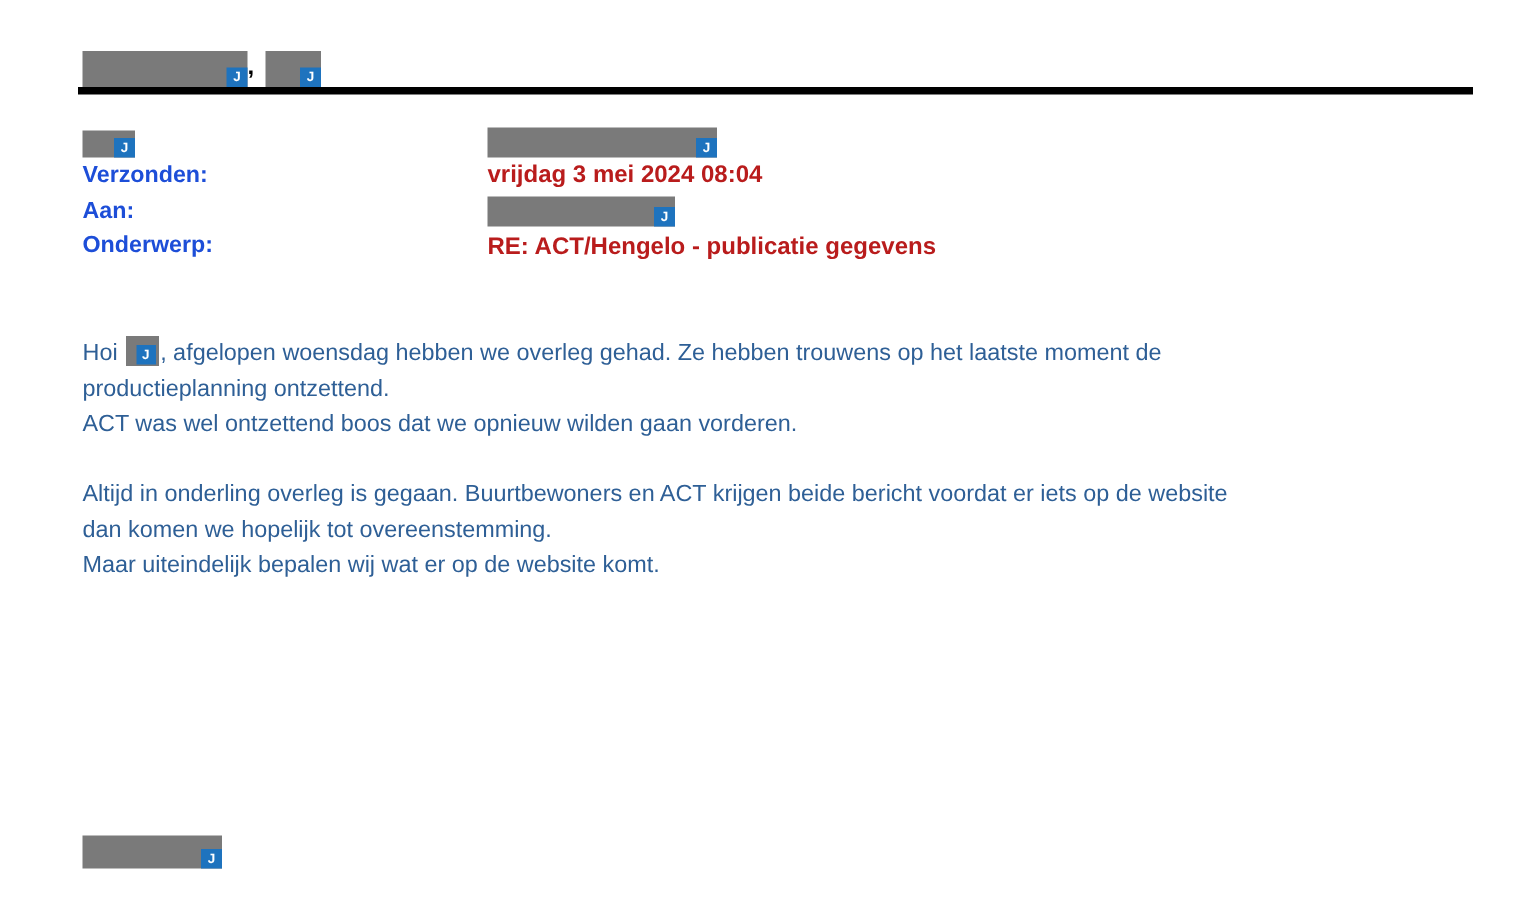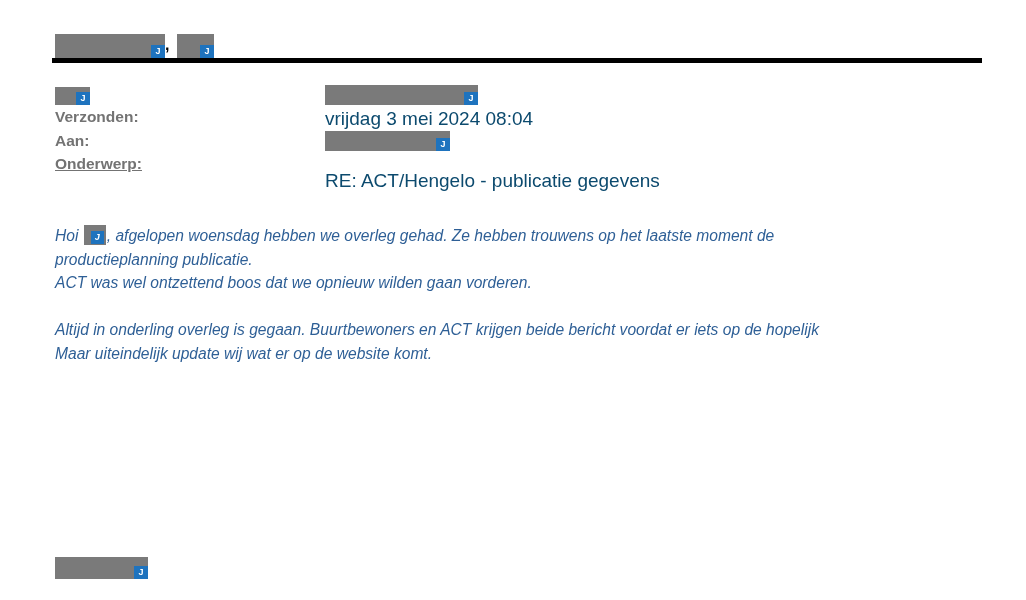"Verzonden:" .hdr-label { color: #737373 -> #1d4ed8 }
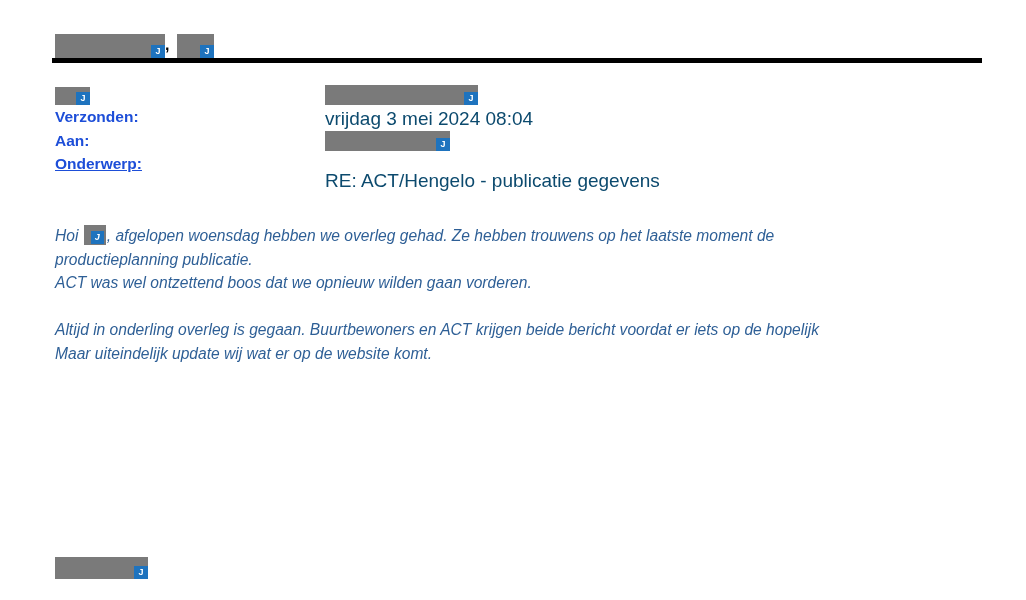"vrijdag 3 mei 2024 08:04" .hdr-value { color: #0c4a6e -> #b91c1c; font-size: 19px -> 16px; font-weight: none -> bold }
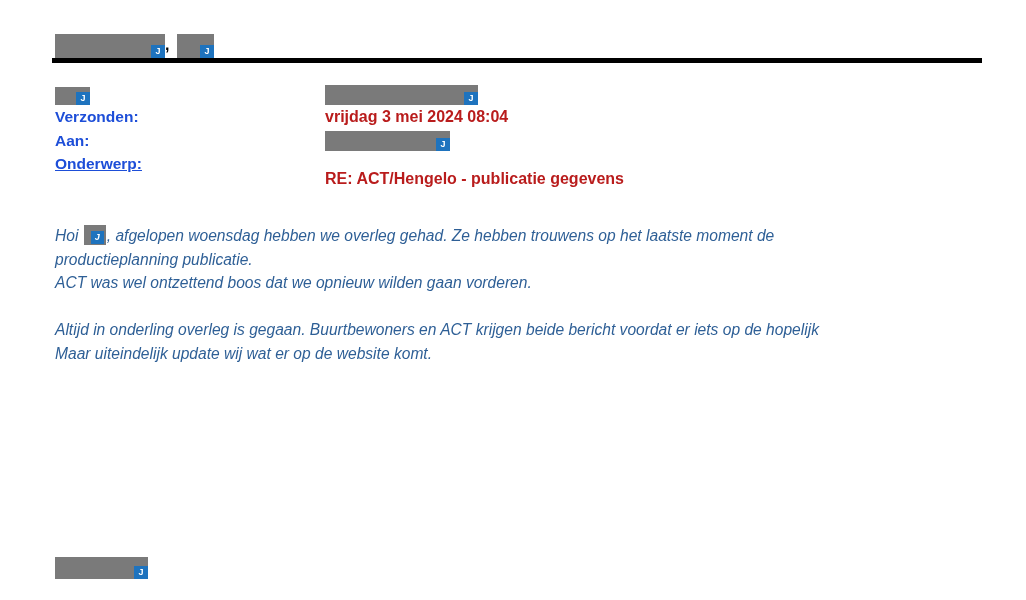"Onderwerp:" div.hdr-label { text-decoration: underline -> none }
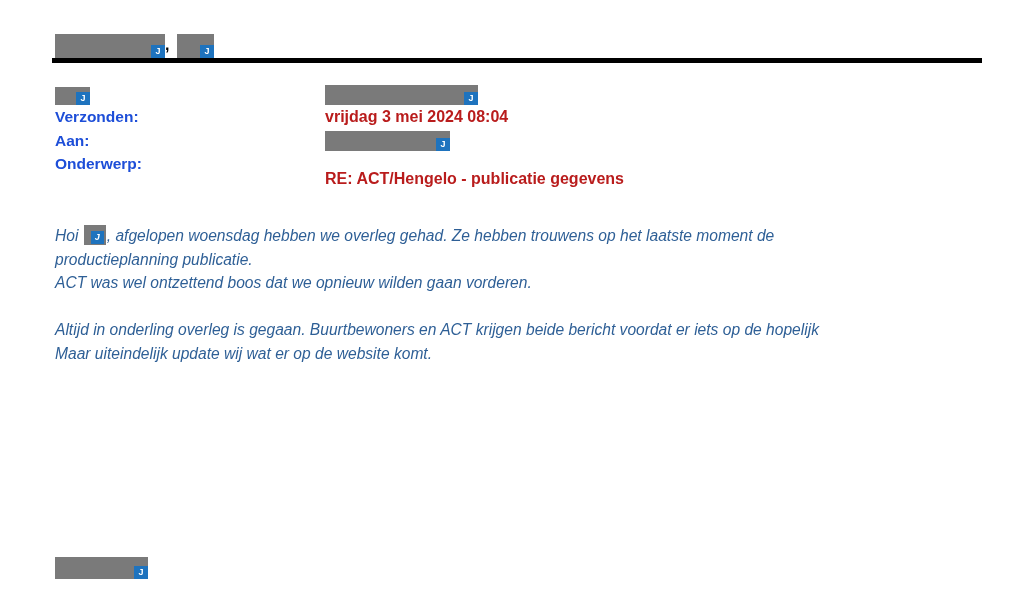"RE: ACT/Hengelo - publicatie gegevens" div.hdr-value { top: 170px -> 156px }
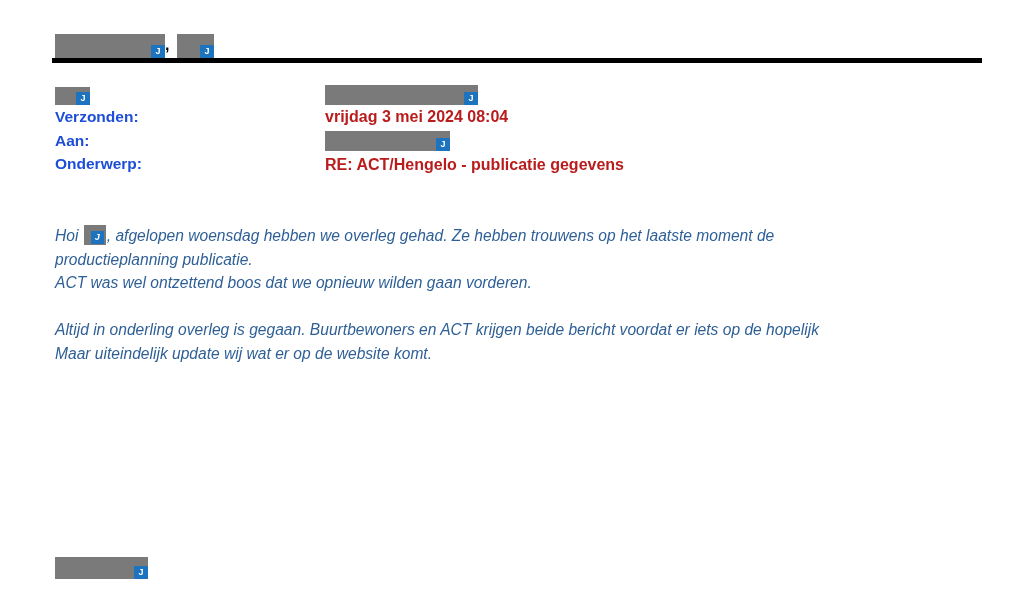"Hoi" .line { font-style: italic -> none }
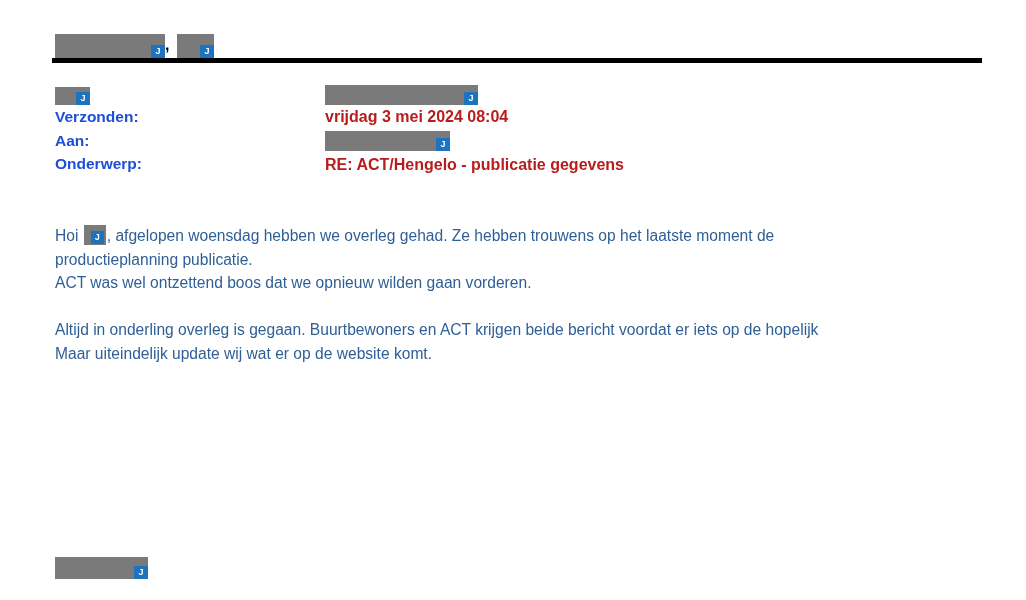"productieplanning publicatie." span.line { text: publicatie -> ontzettend }
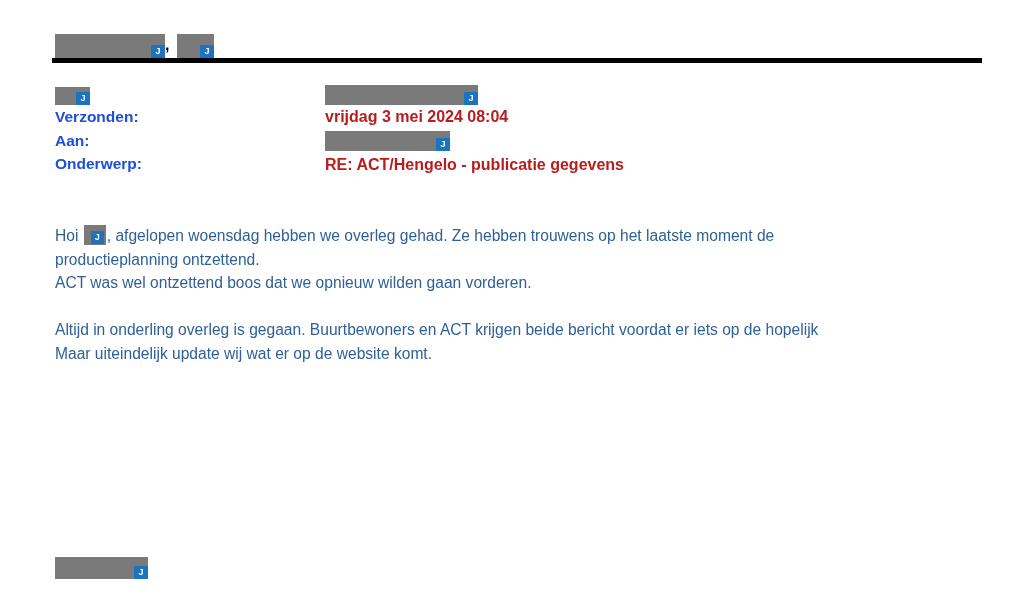"Altijd in onderling overleg is" span.line { text: hopelijk -> website }
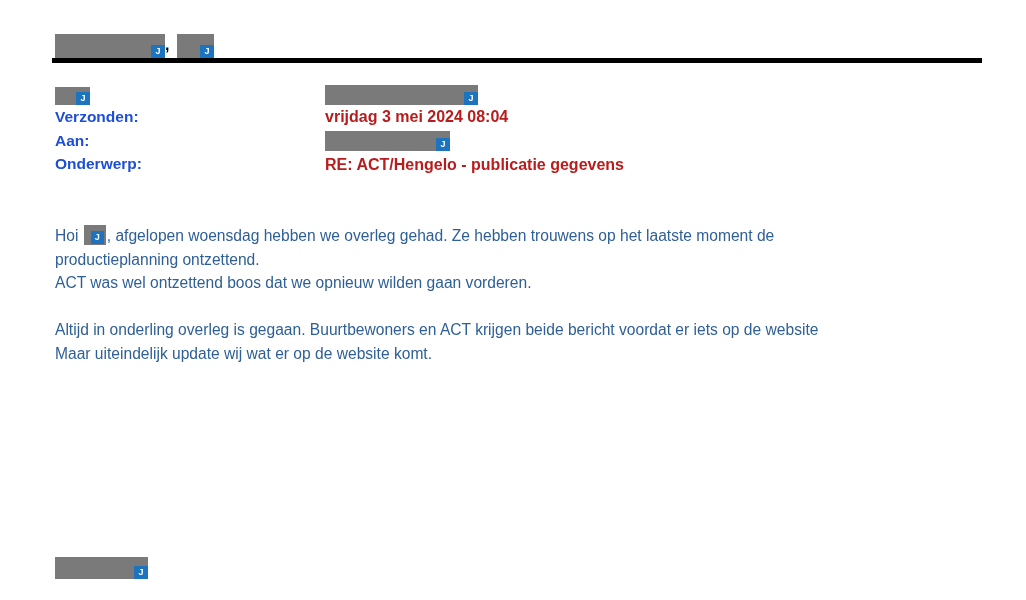"dan komen we hopelijk tot" span.line { html: none -> <span>dan komen we hopelijk tot overeenstemming.</span> }
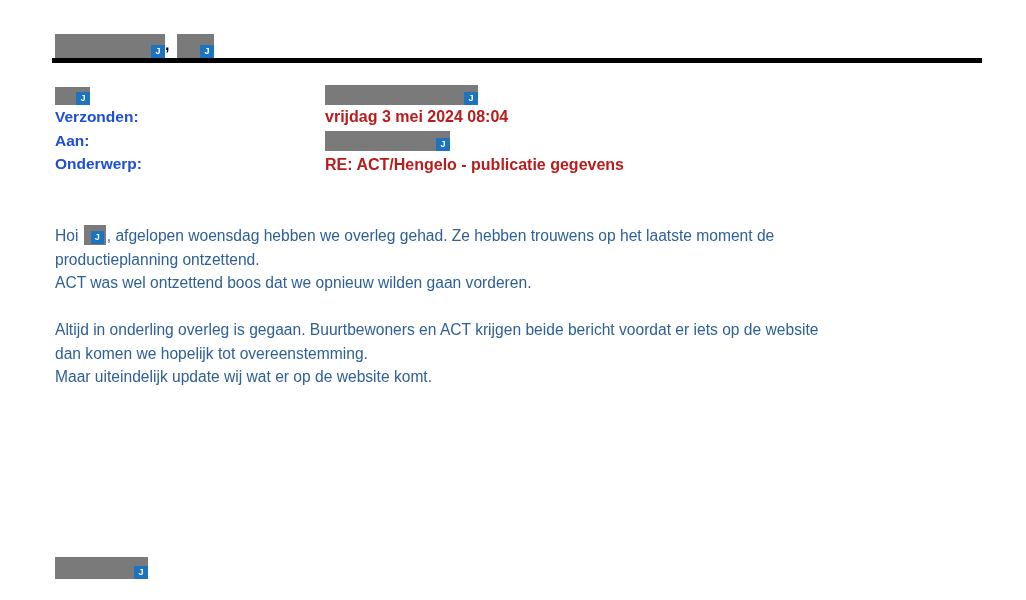"Maar uiteindelijk update wij wat" span.line { text: update -> bepalen }
